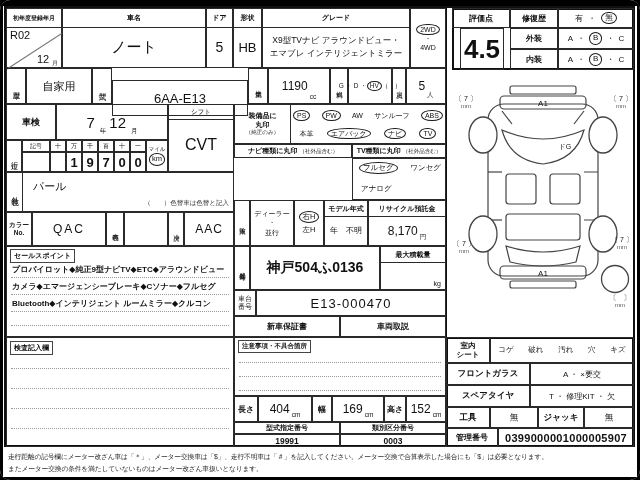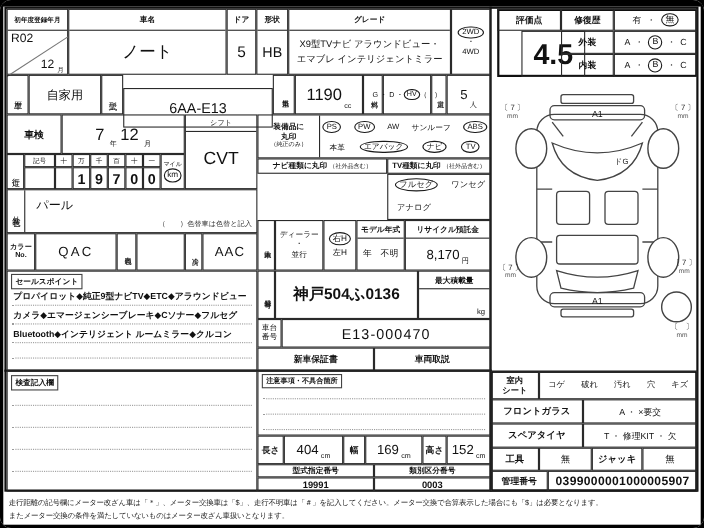"4.5" div.a { left: 474px -> 460px; width: 58px -> 44px }
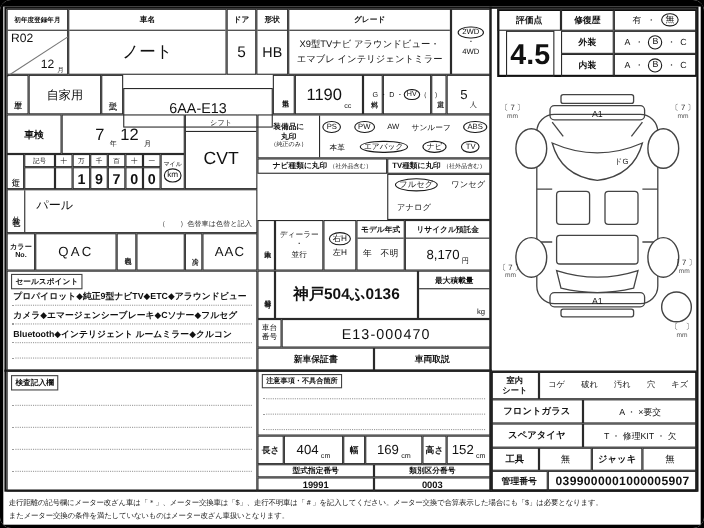"1190" span { font-size: 15px -> 12px }
